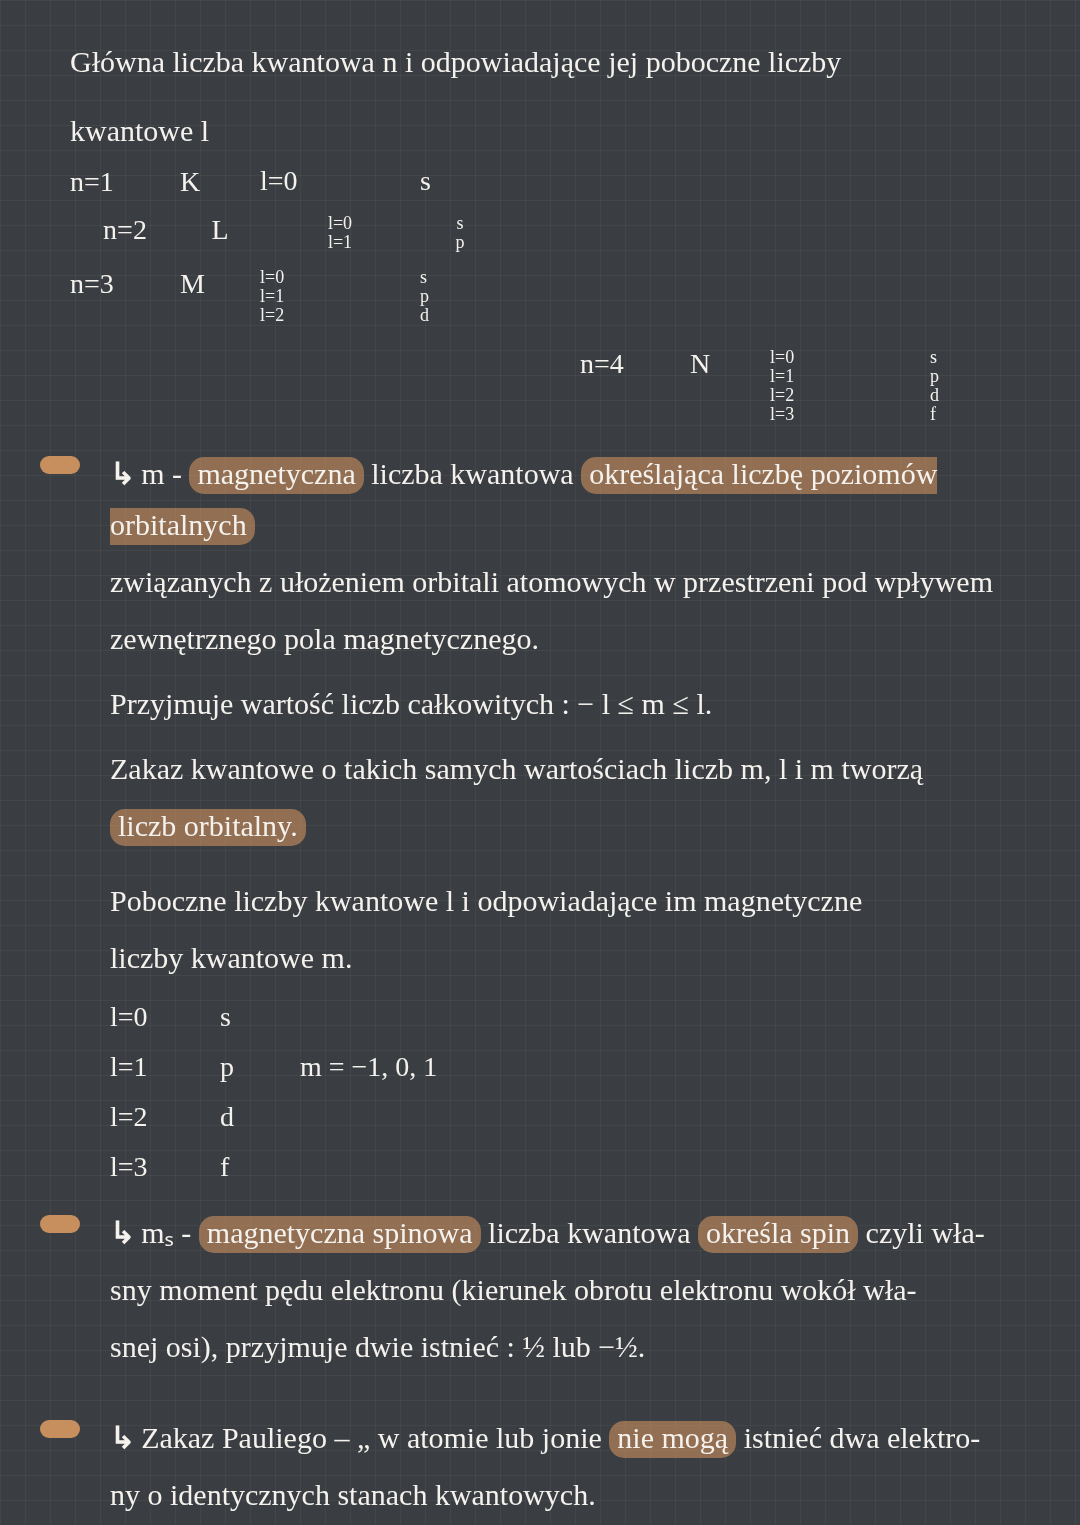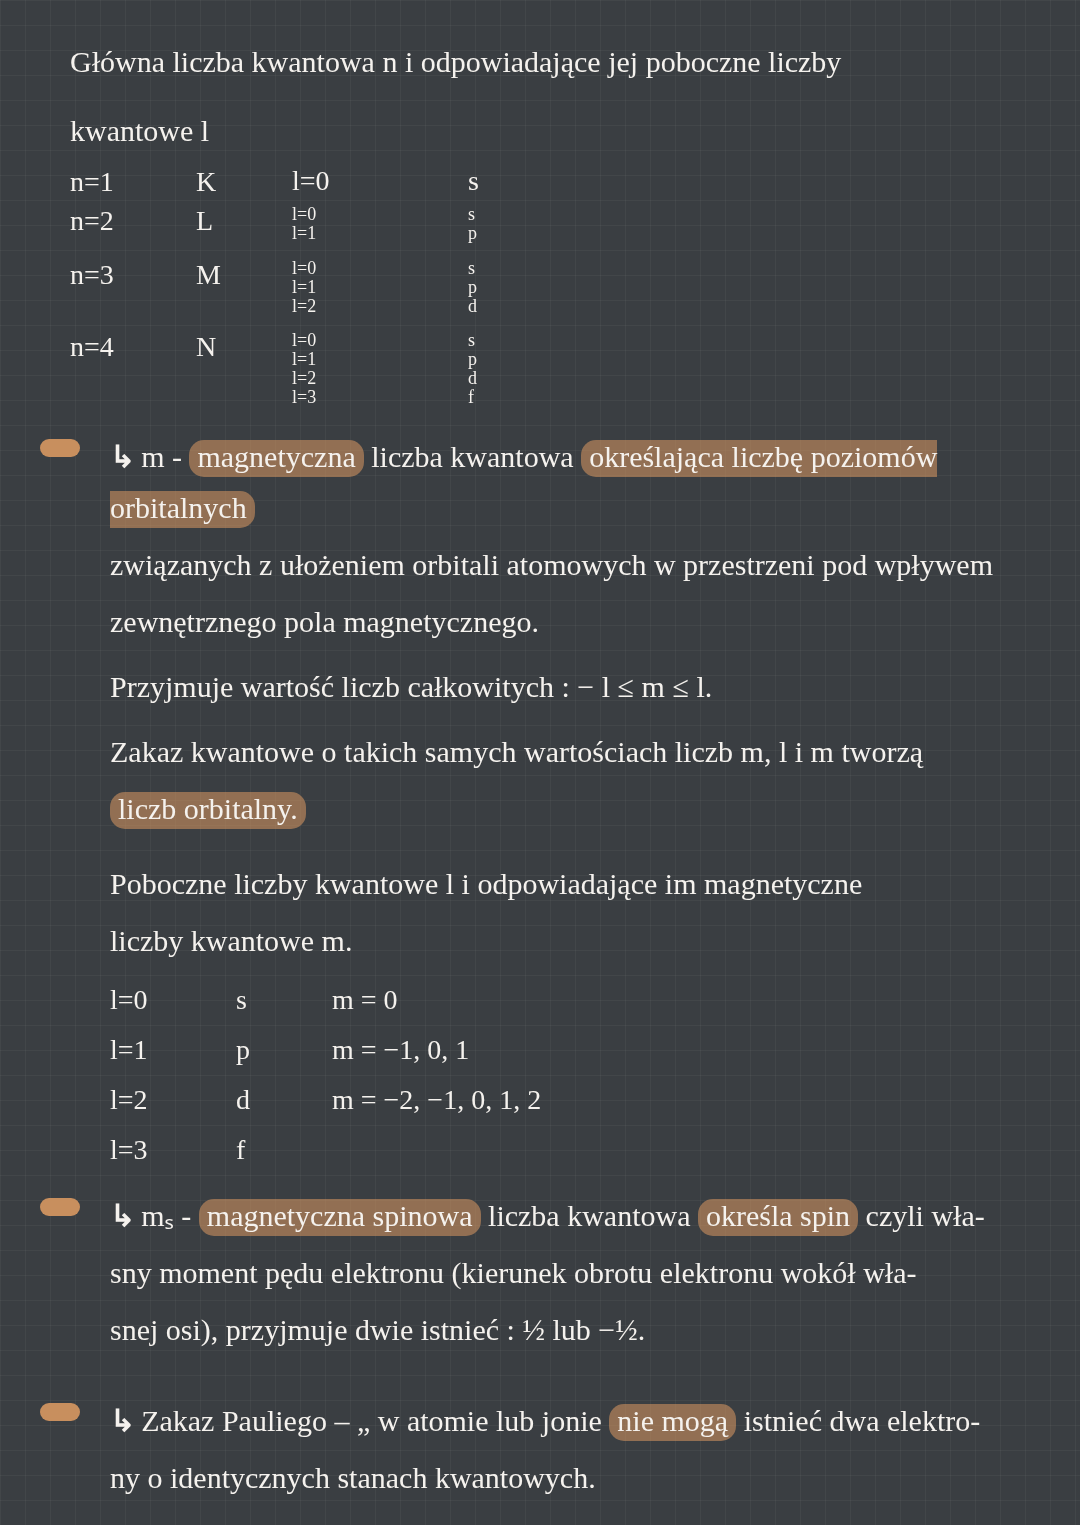"n=1" .trow { gap: 16px -> none }
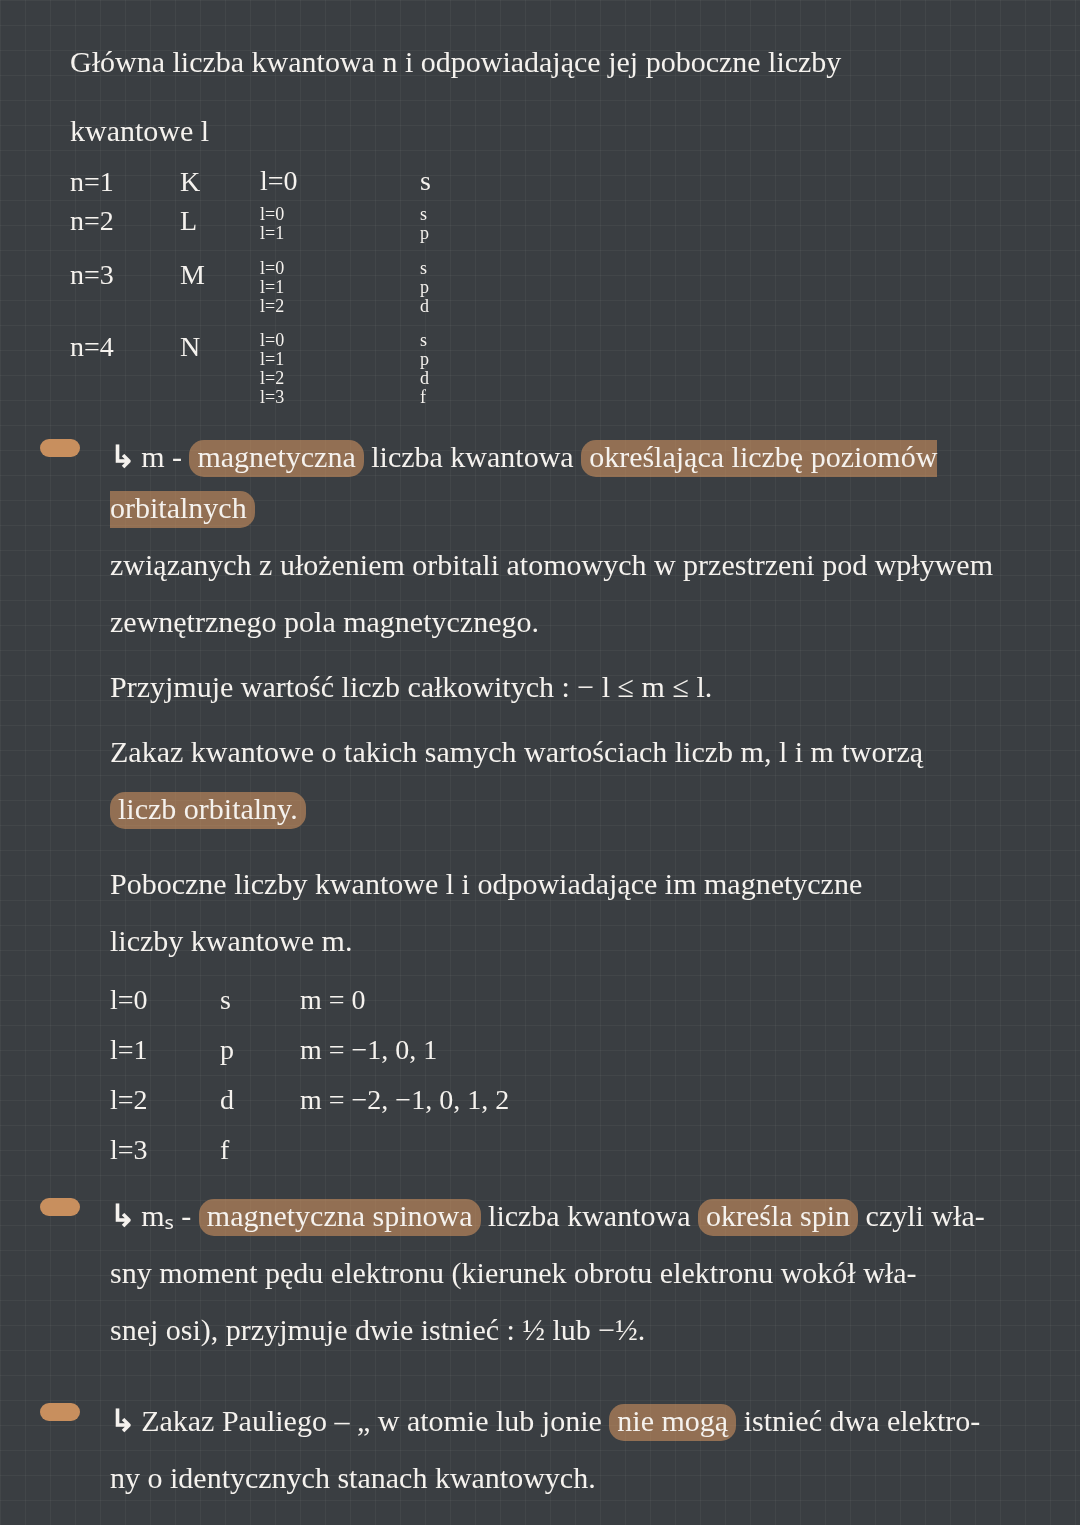"n=2" div.trow { margin-top: 7px -> 16px; text-align: none -> center }
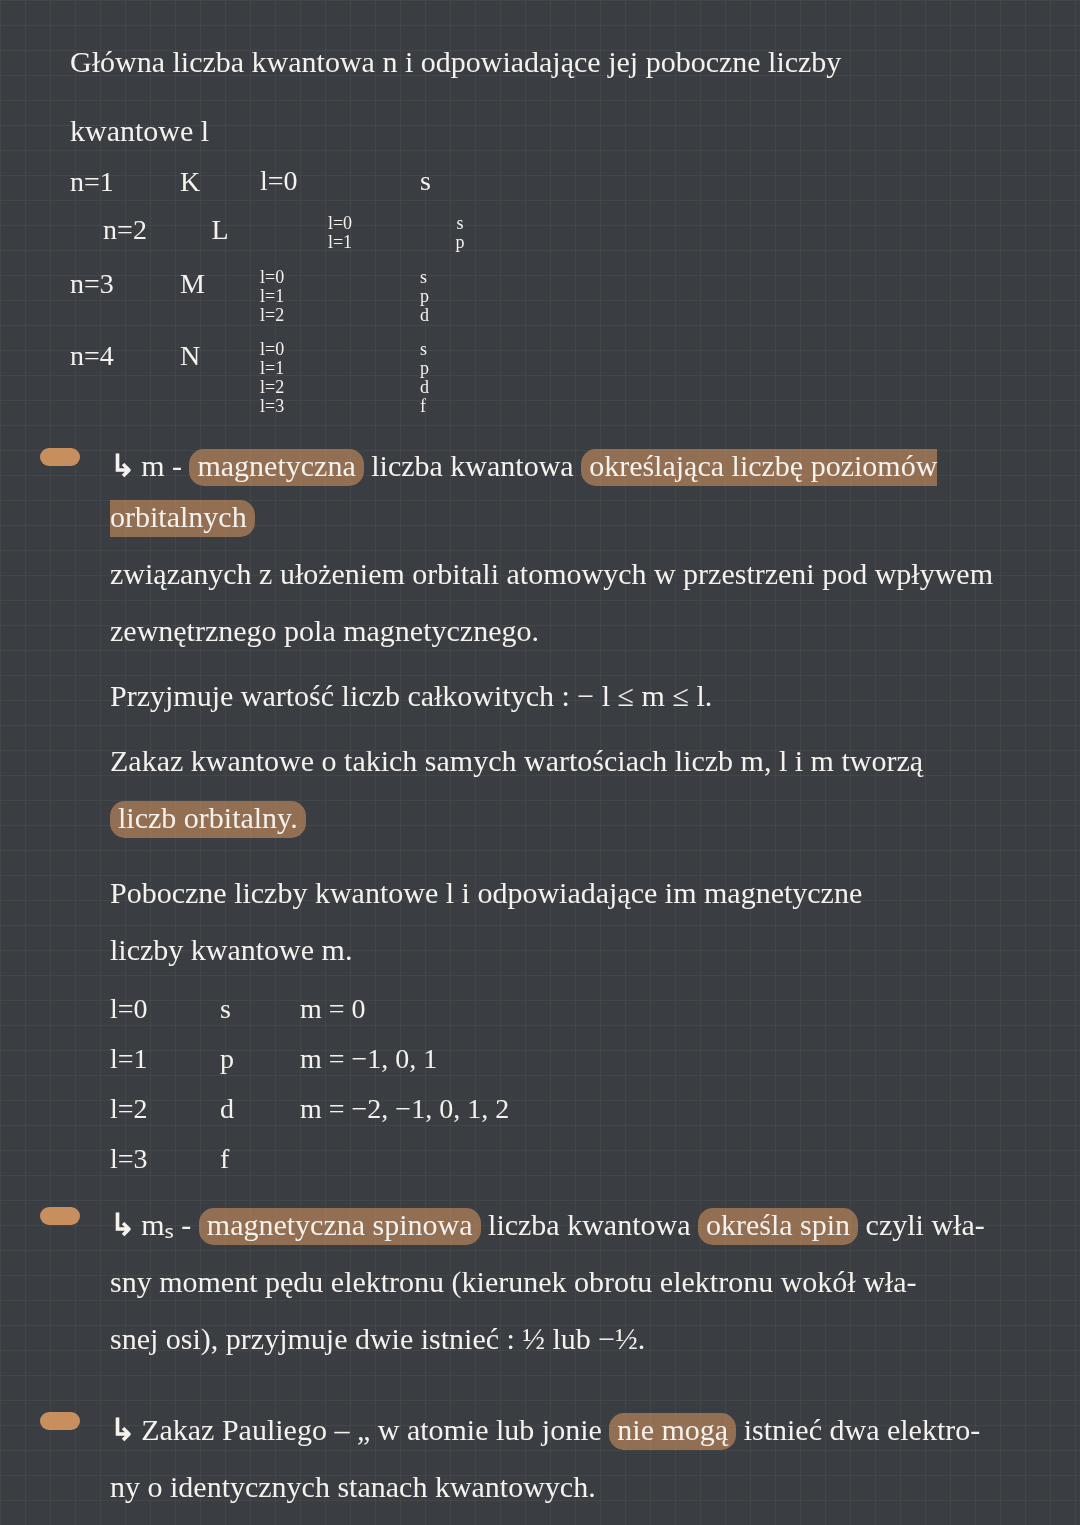"n=4" div.trow { justify-content: none -> flex-end; margin-top: 16px -> 24px }
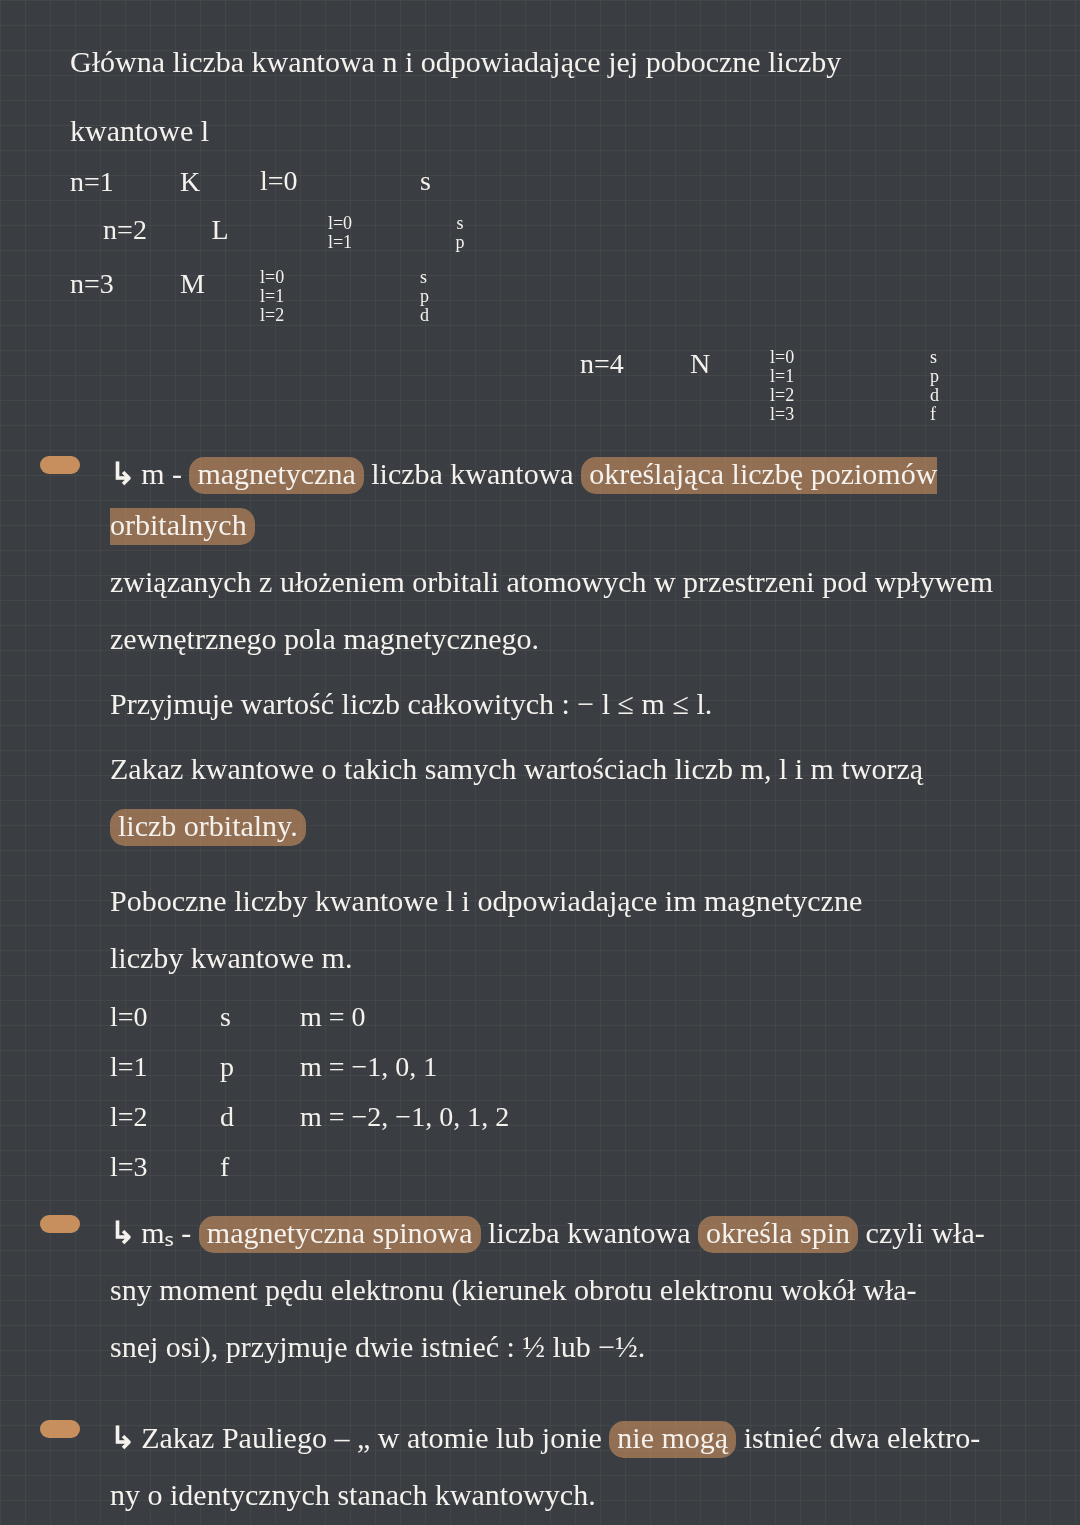"m = 0" div.c3b { html: <div>m = 0</div> -> none }
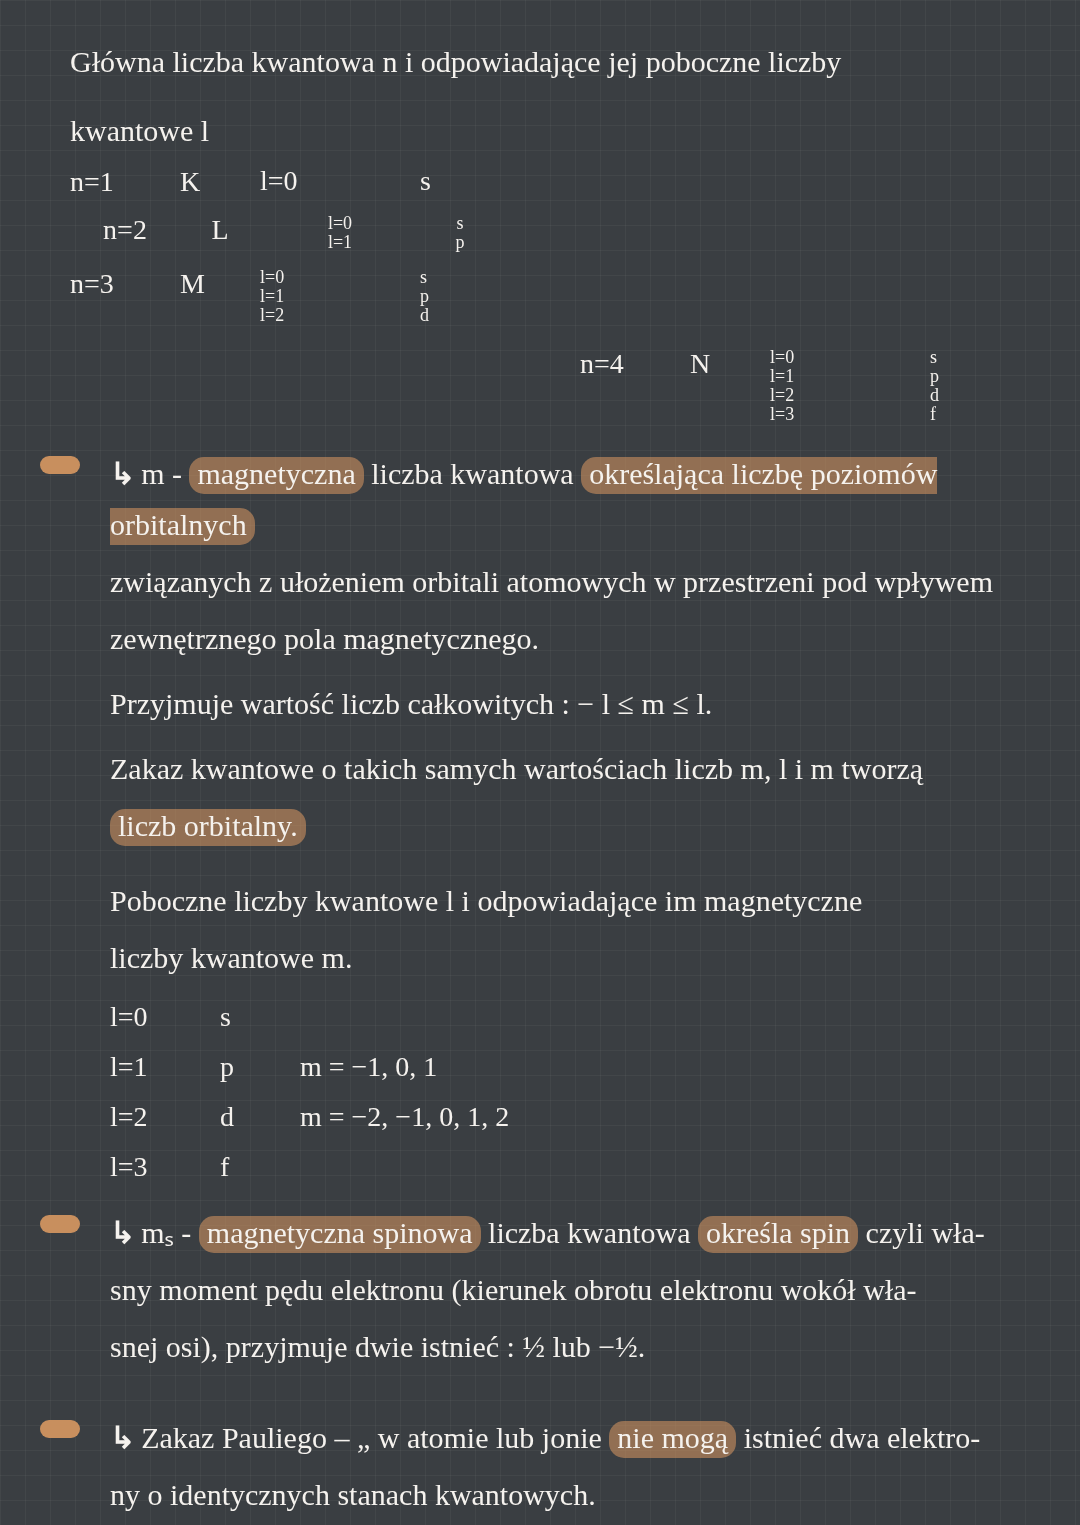"m = −2, −1, 0," div.c3b { html: <div>m = −2, −1, 0, 1, 2</div> -> none }
